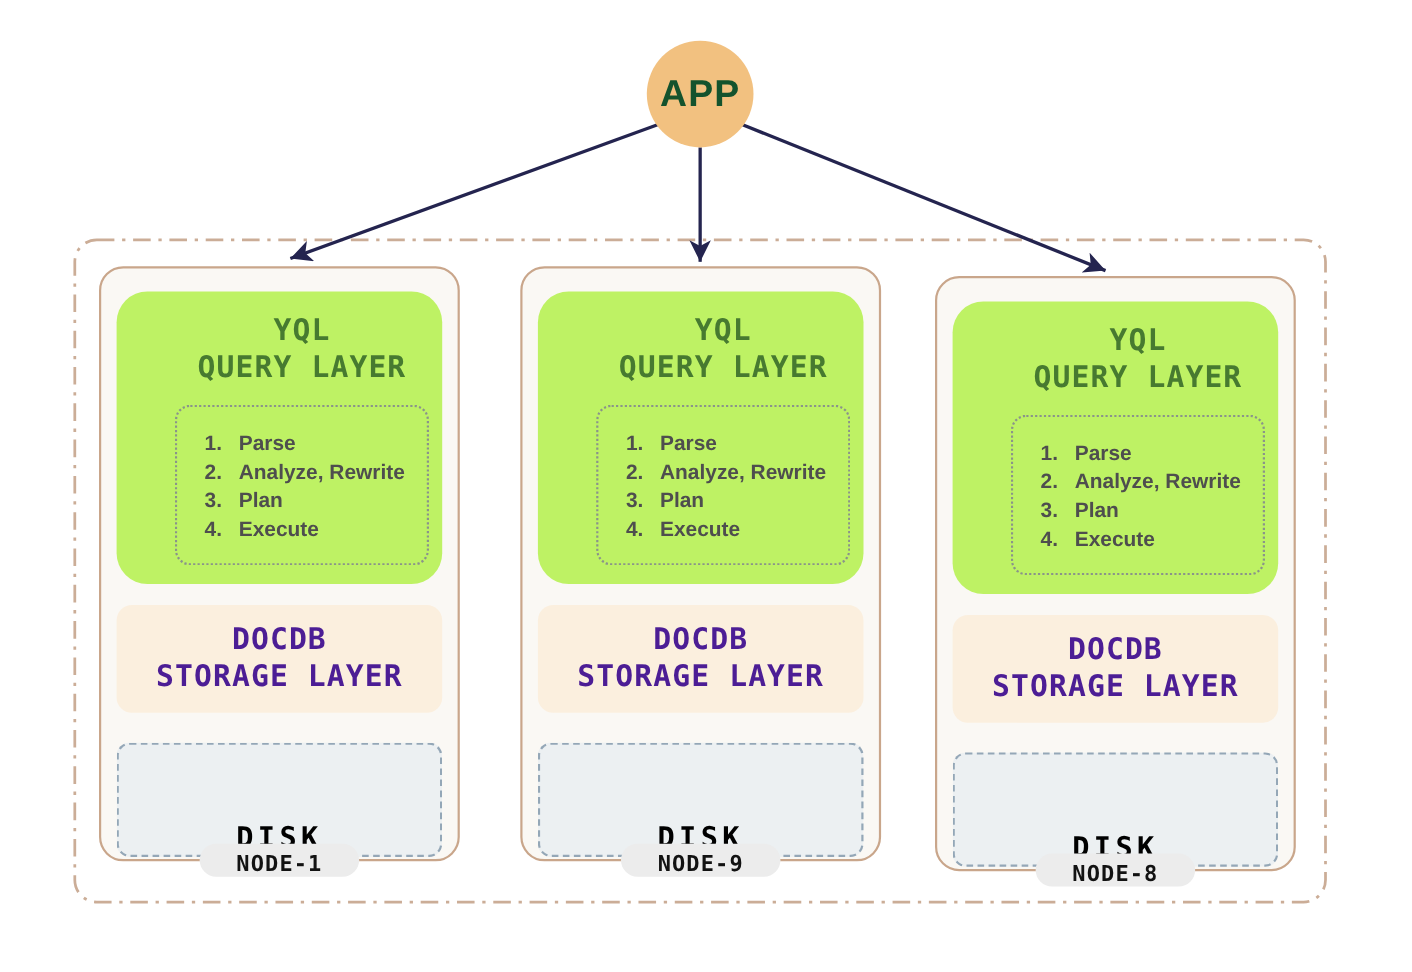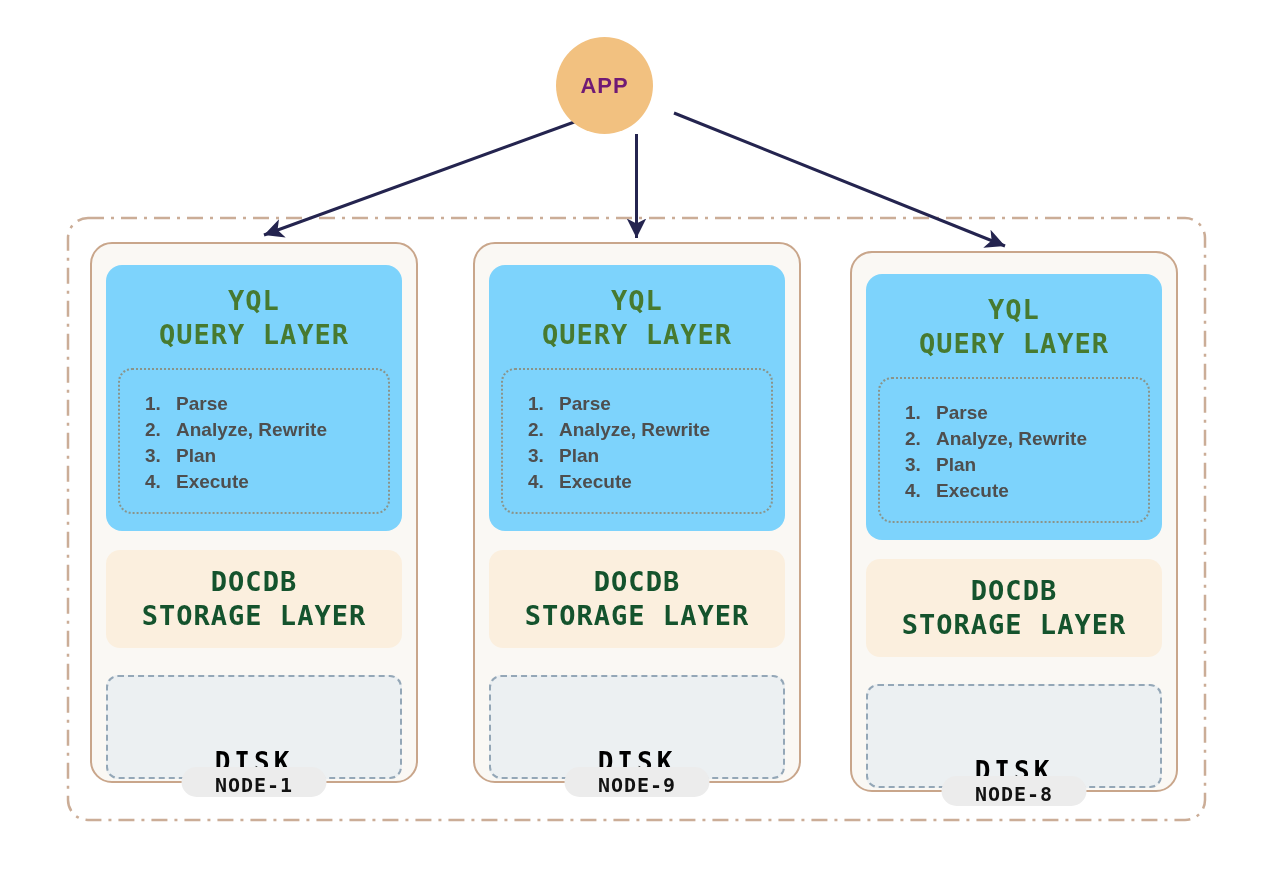"APP" .app-circle { color: #701a75 -> #14532d; font-size: 22px -> 34px; left: 556px -> 588px }
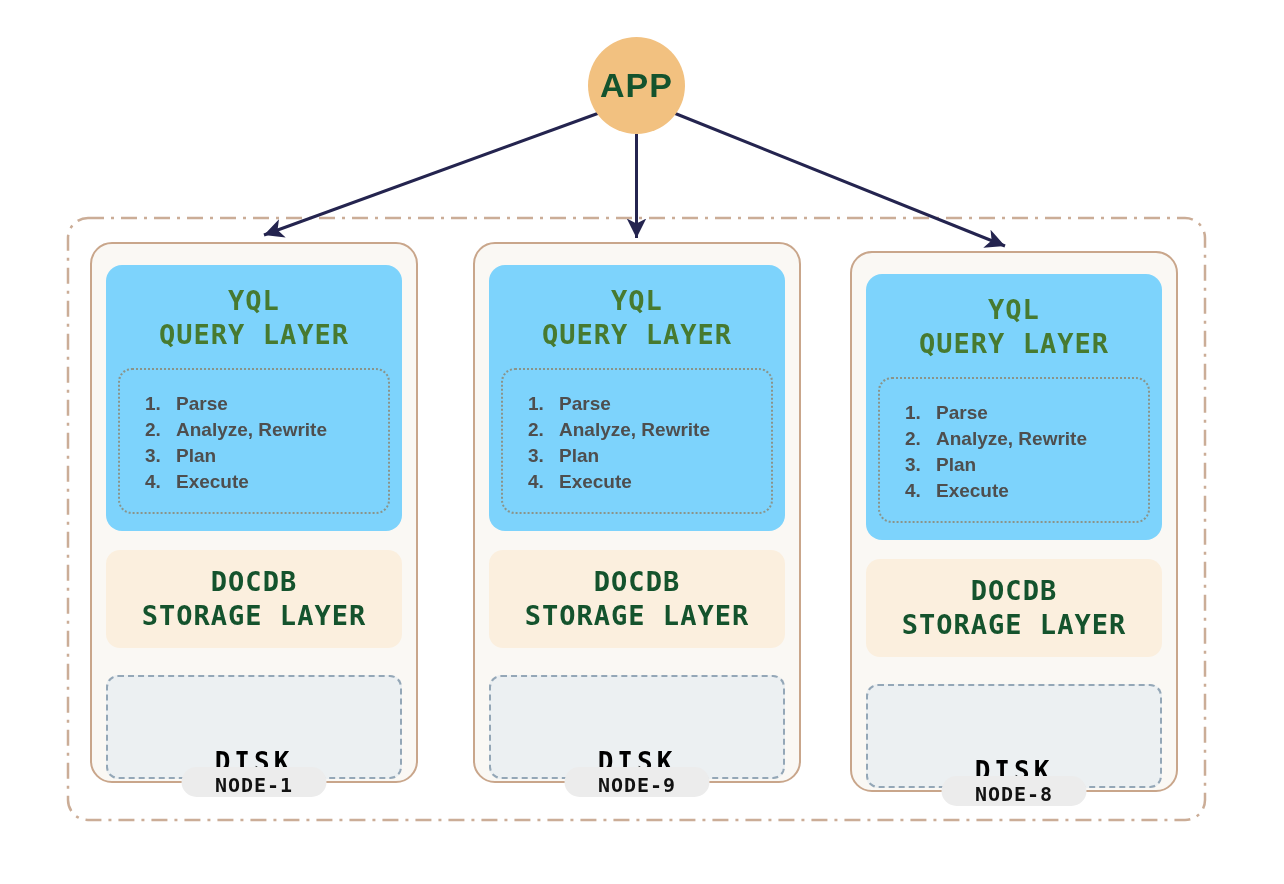"YQL" .query-box { background: #7dd3fc -> #bef264; border-radius: 16px -> 28px; padding-left: none -> 41px }
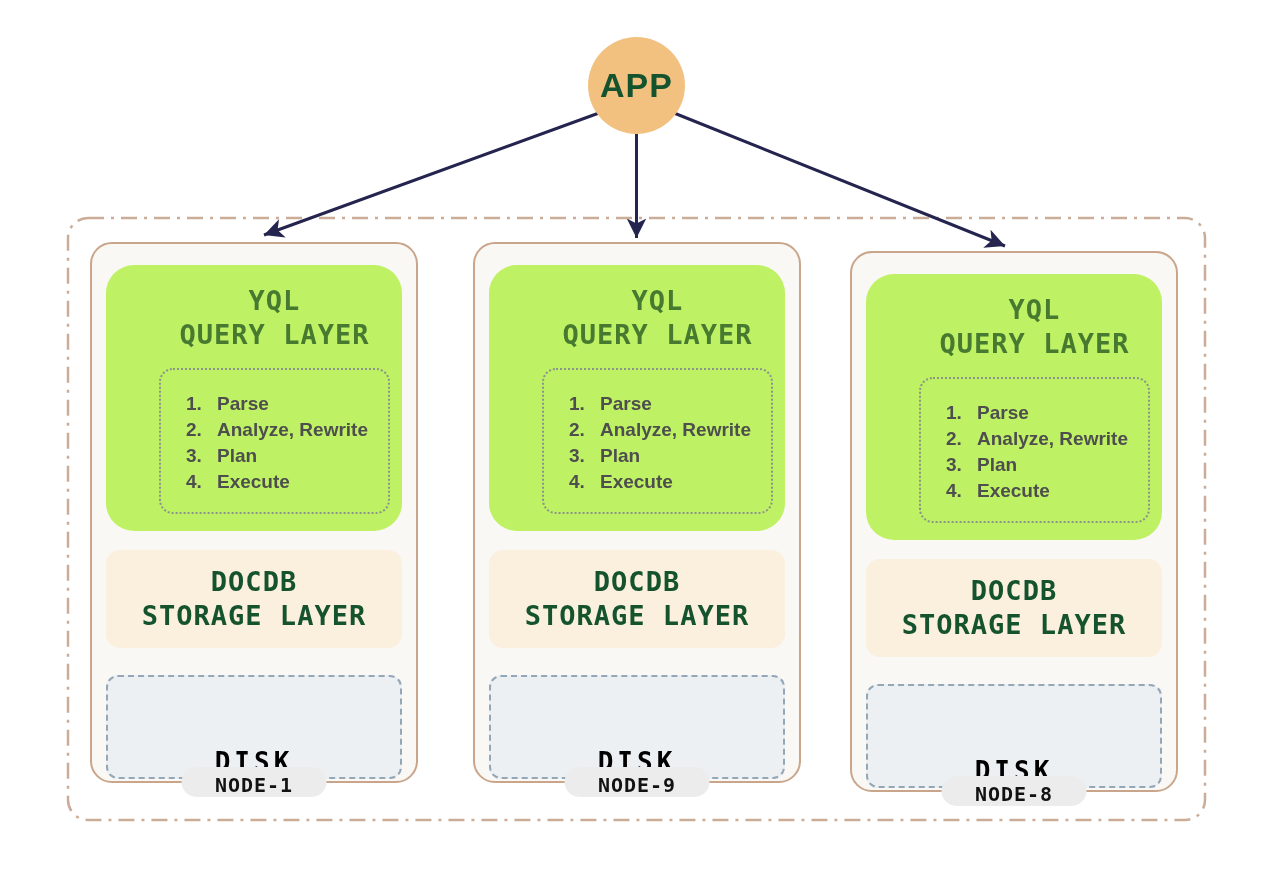"DOCDB" .storage-box .mono-title { color: #14532d -> #4c1d95 }
